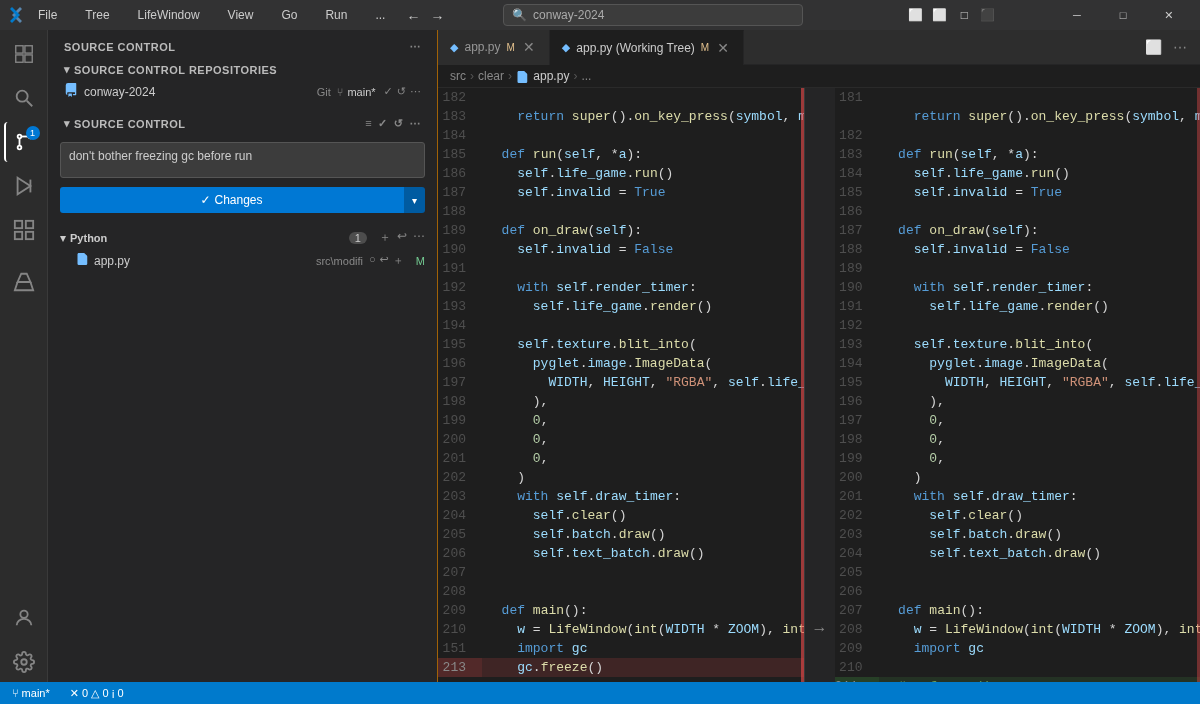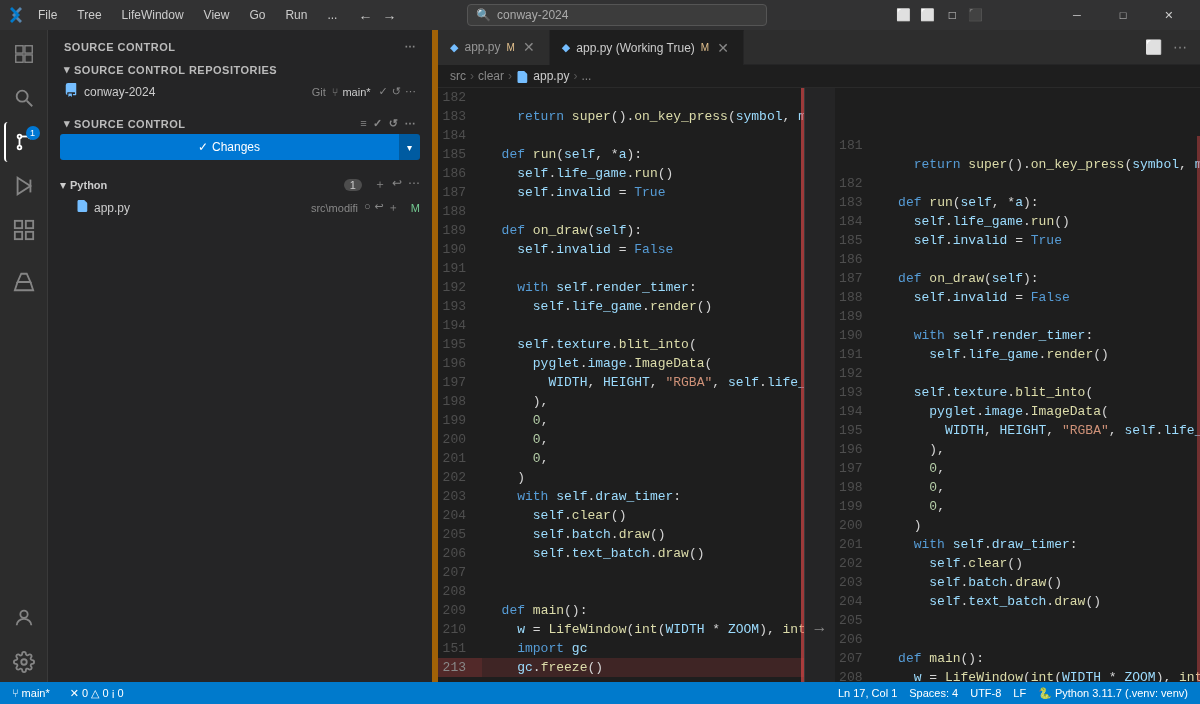"File" #title-bar .menu-items { gap: 8px -> 16px }
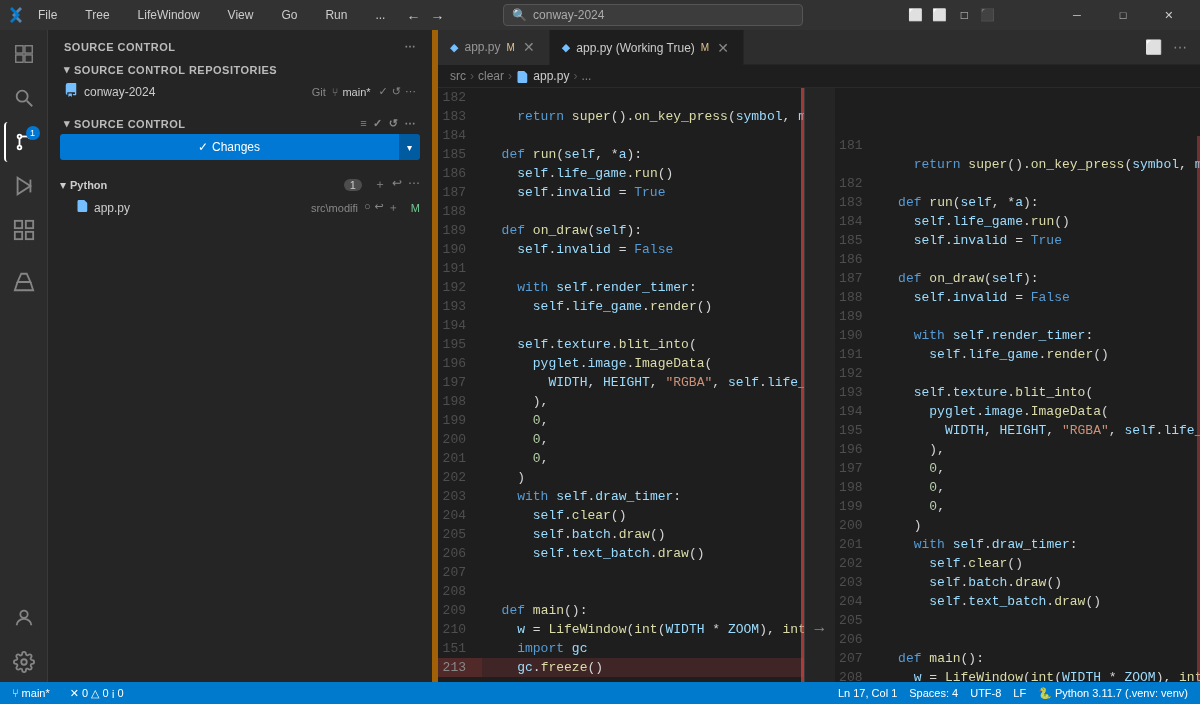"SOURCE CONTROL" #sidebar { border-right: 6px solid #a16207 -> 1px solid #a16207 }
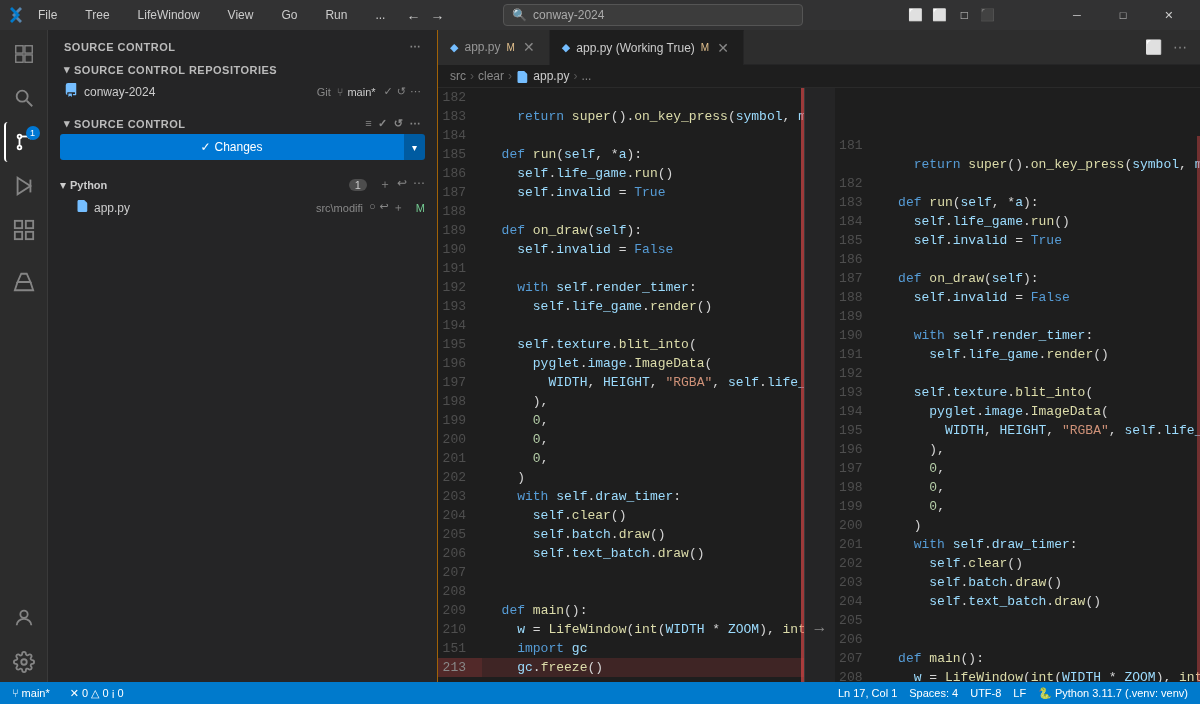"app.py (Working True)" span { text: True -> Tree }
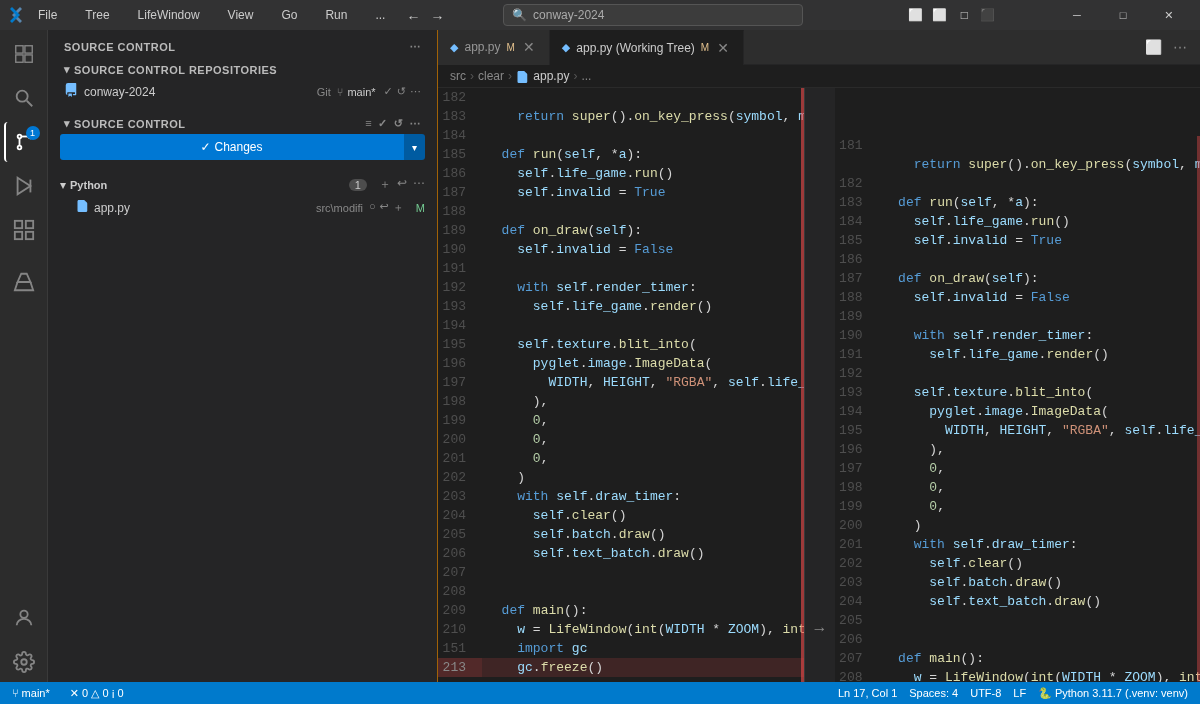"181" .diff-pane:last-child { margin-top: 48px -> none }
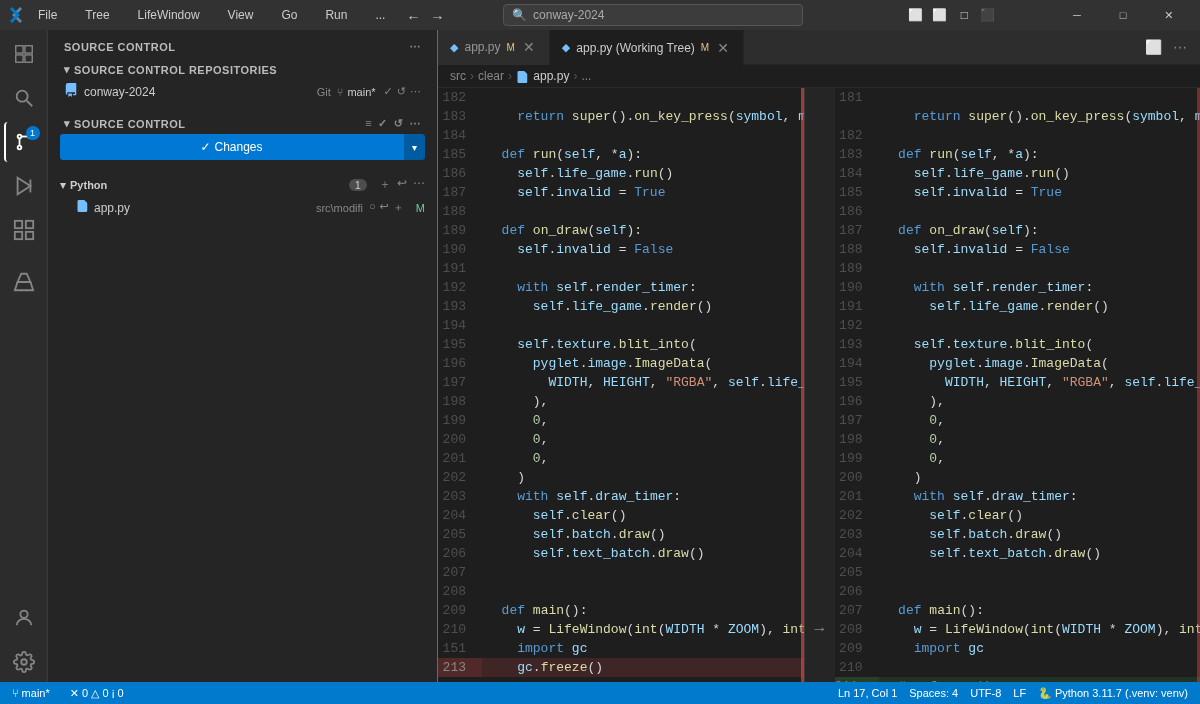"don't bother freezing gc before" div.commit-msg-area { html: none -> <div> <textarea>don't bother freezing gc before run</textarea> </div> }
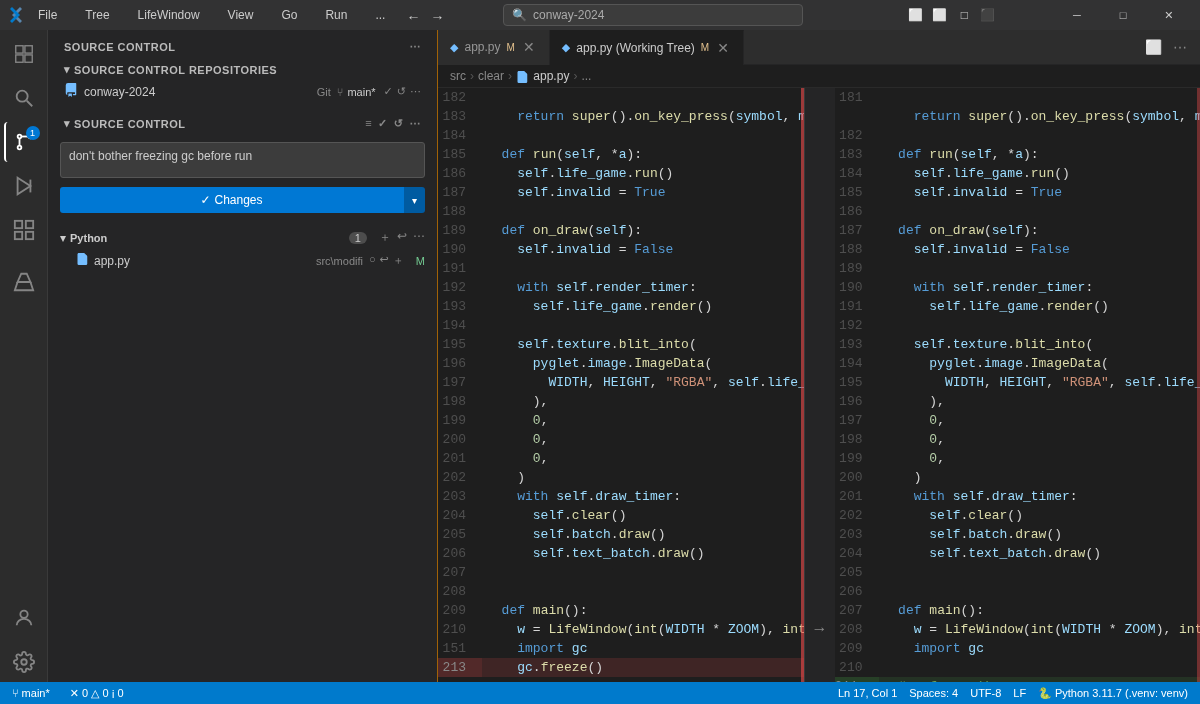"Ln 17, Col 1" div.status-right { html: <div> <div> <span>Ln 17, Col 1</span> </div> <div> <span>Spaces: 4</span> </div> <div> <span>UTF-8</span> </div> <div> <span>LF</span> </div> <div> <span>🐍</span> <span>Python 3.11.7 (.venv: venv)</span> </div> </div> -> none }
